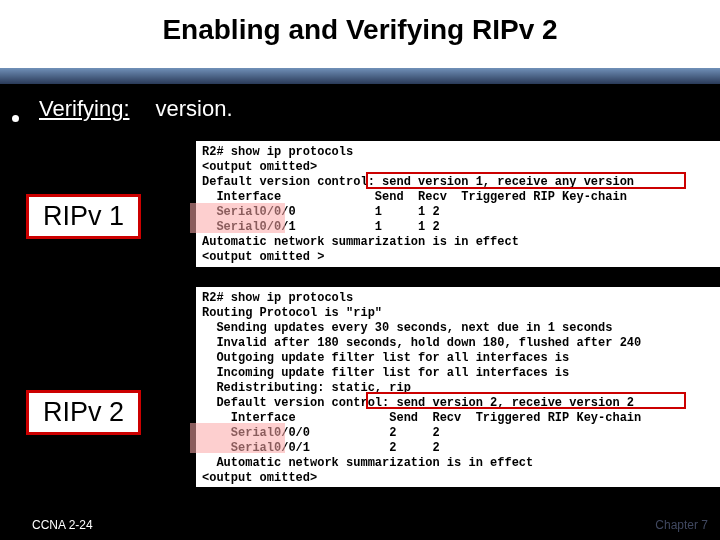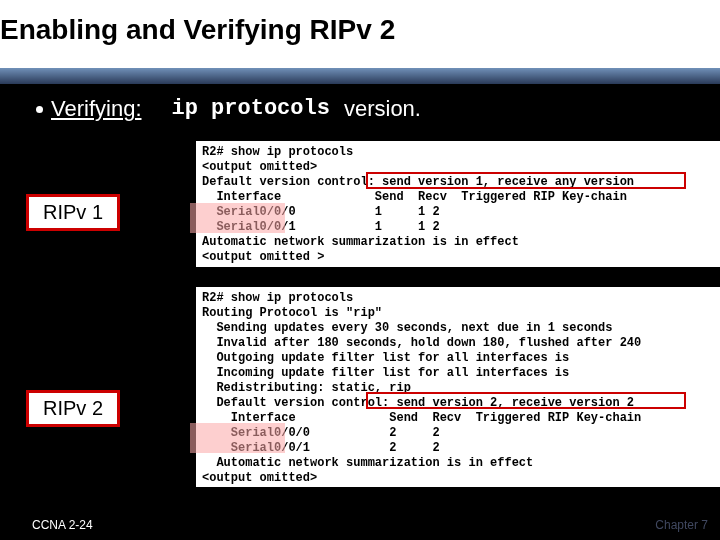"Enabling and Verifying RIPv 2" .title { text-align: left -> center }
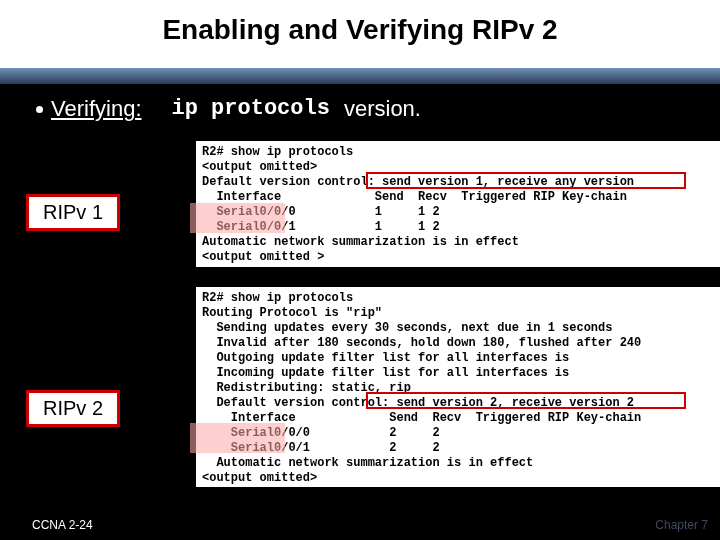"Verifying:" .bullet-row { align-items: flex-start -> flex-end; gap: 8px -> 20px; left: 36px -> 12px }
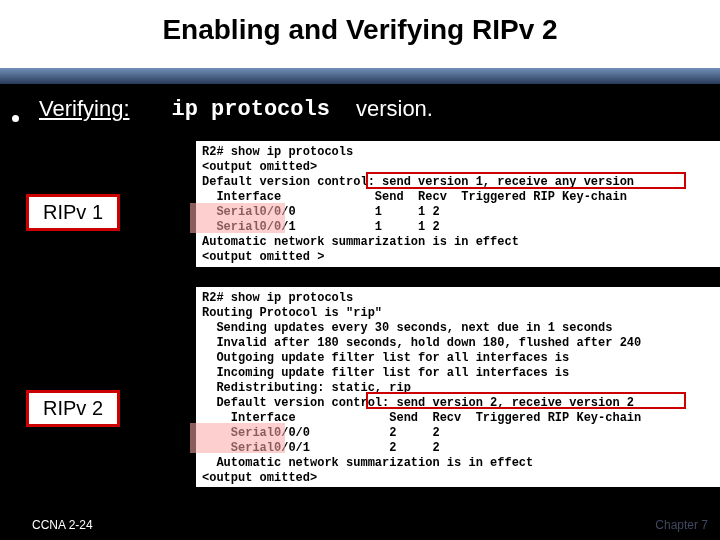"ip protocols" span.bullet-cmd { html: <span>ip protocols</span> -> none }
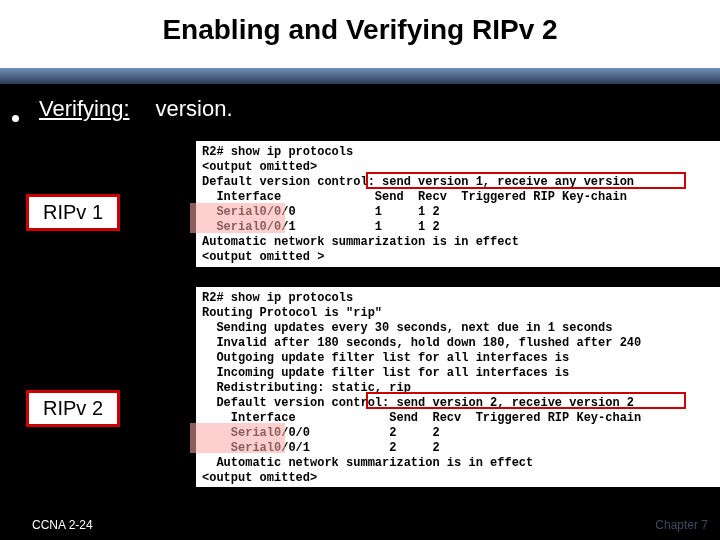"RIPv 1" .badge { font-size: 20px -> 27px }
